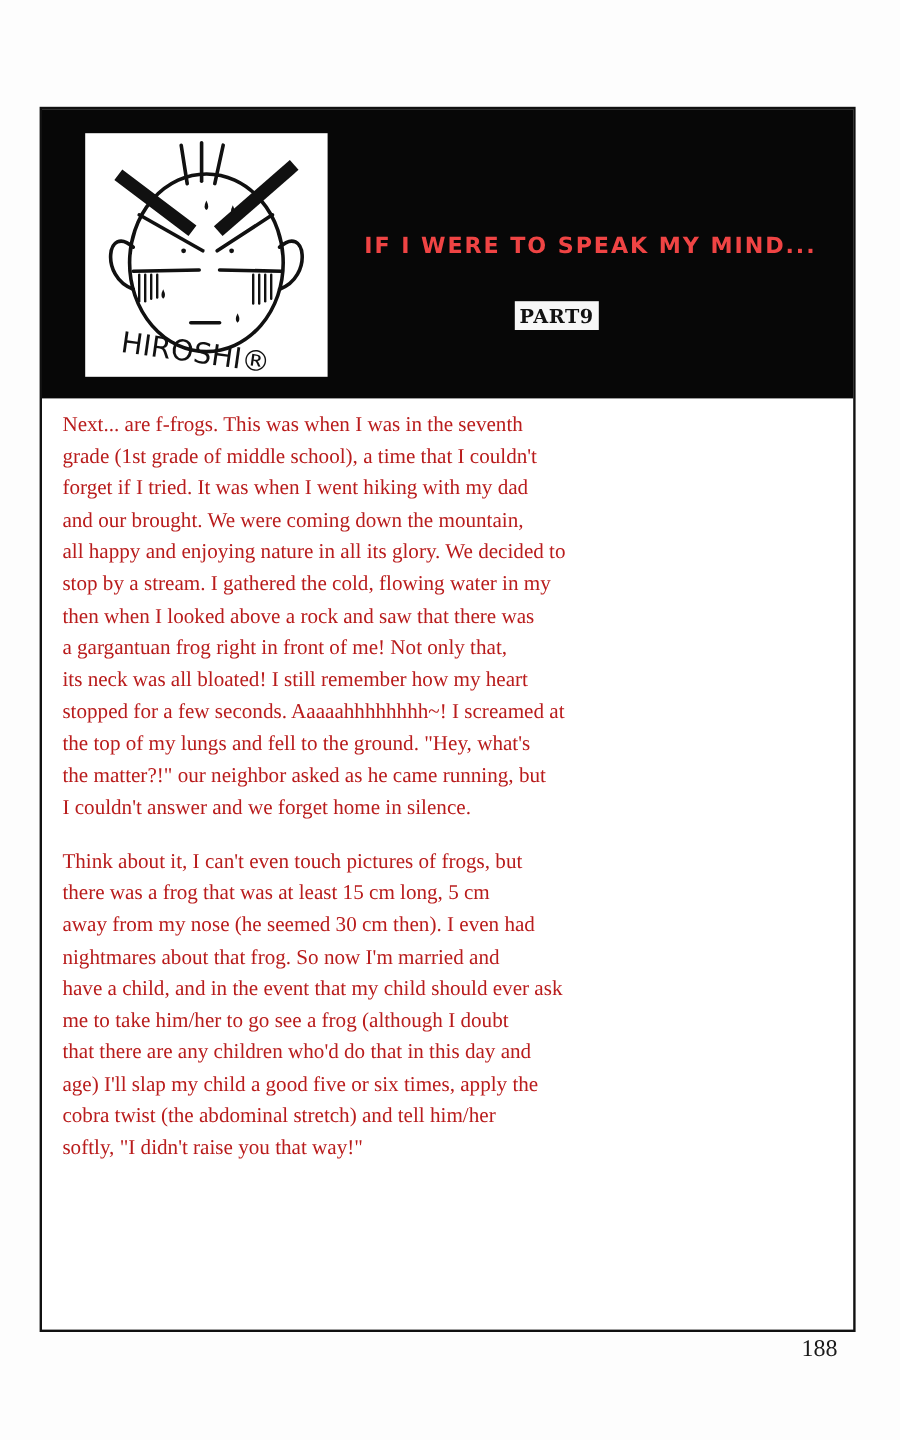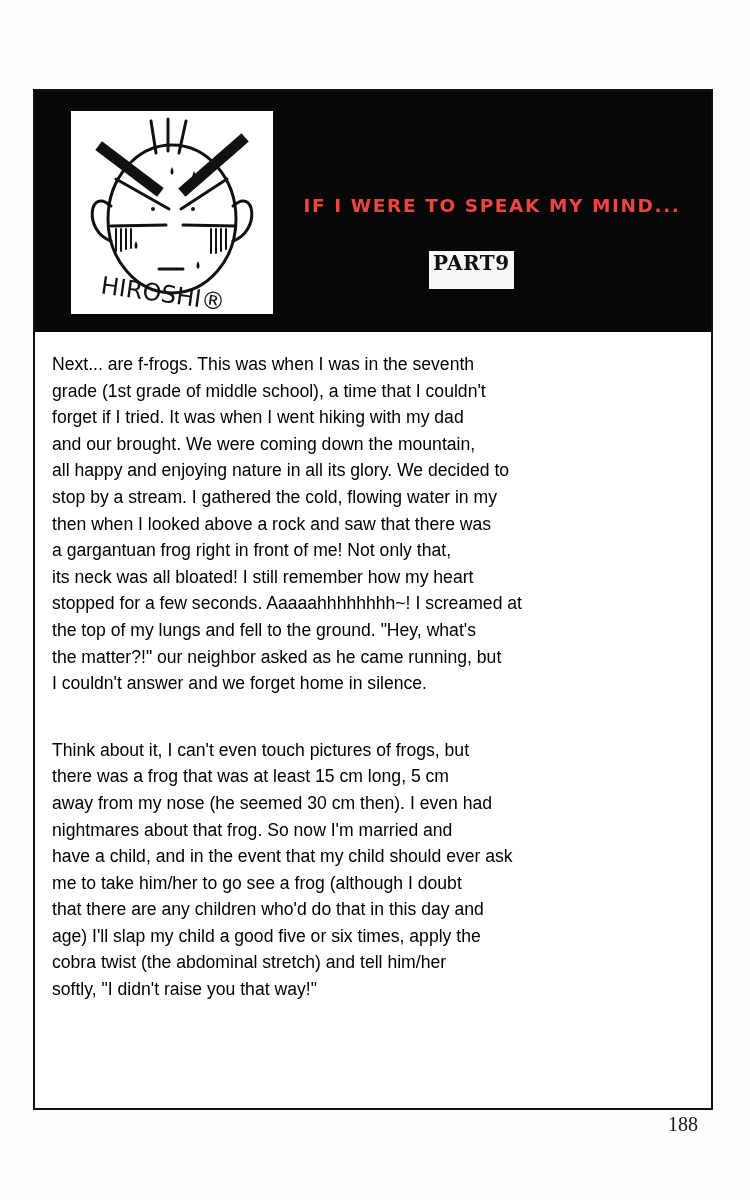"PART9" .part-badge { font-size: 20px -> 16px; height: 38px -> 24px }
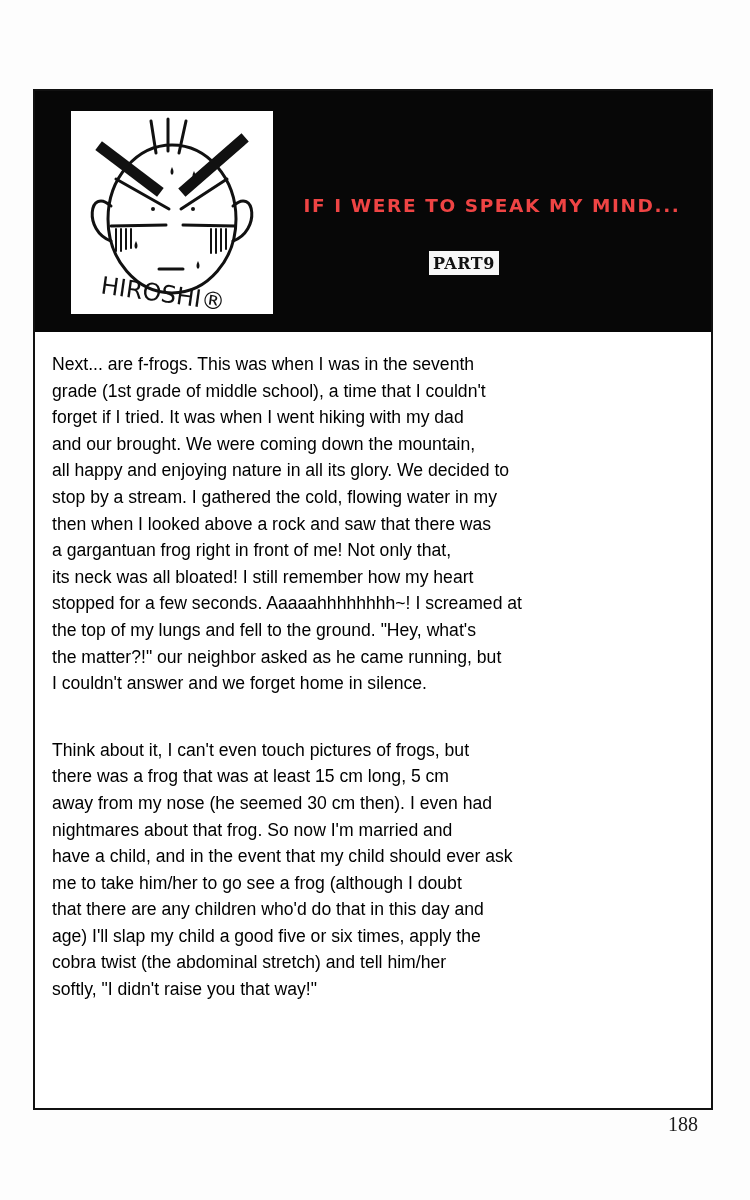"Next... are f-frogs. This was" .body-text { color: #000000 -> #b91c1c; font-family: Liberation Sans, sans-serif -> Liberation Serif, serif; top: 260px -> 249px }
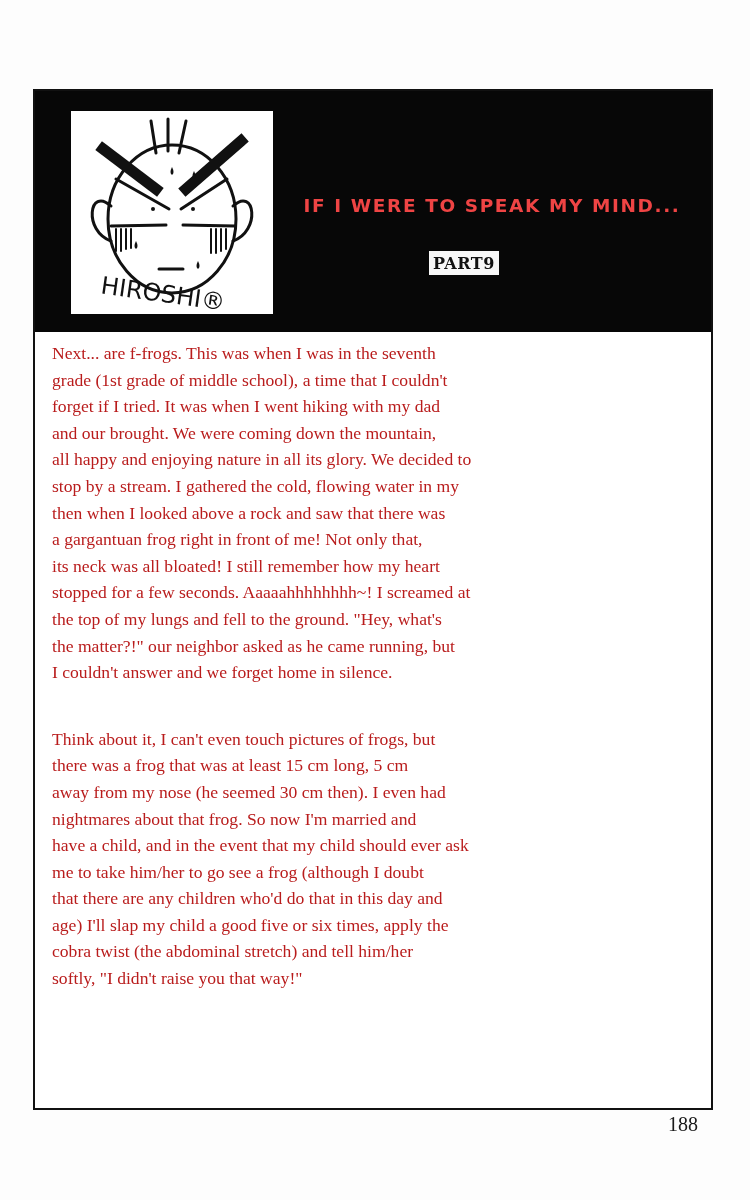"Think about it, I can't" .para + .para { margin-top: 40px -> 18px }
